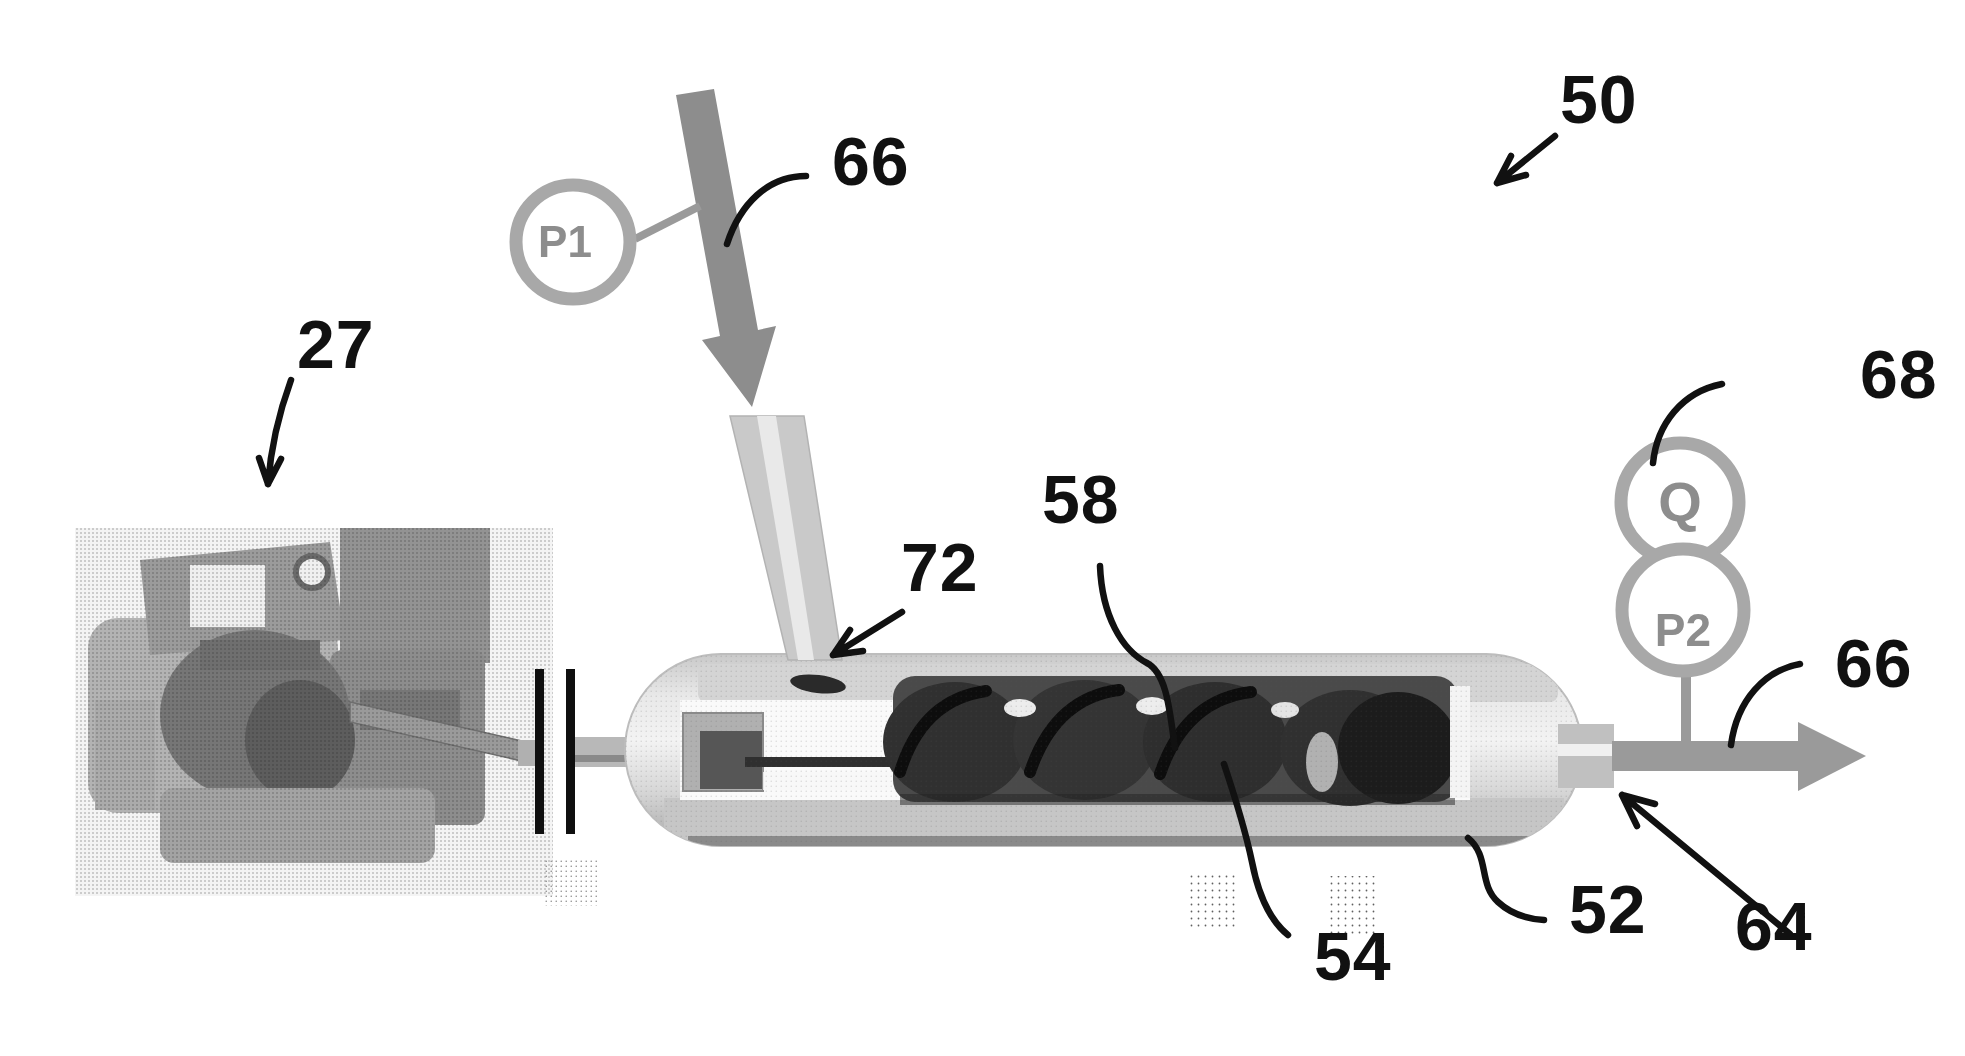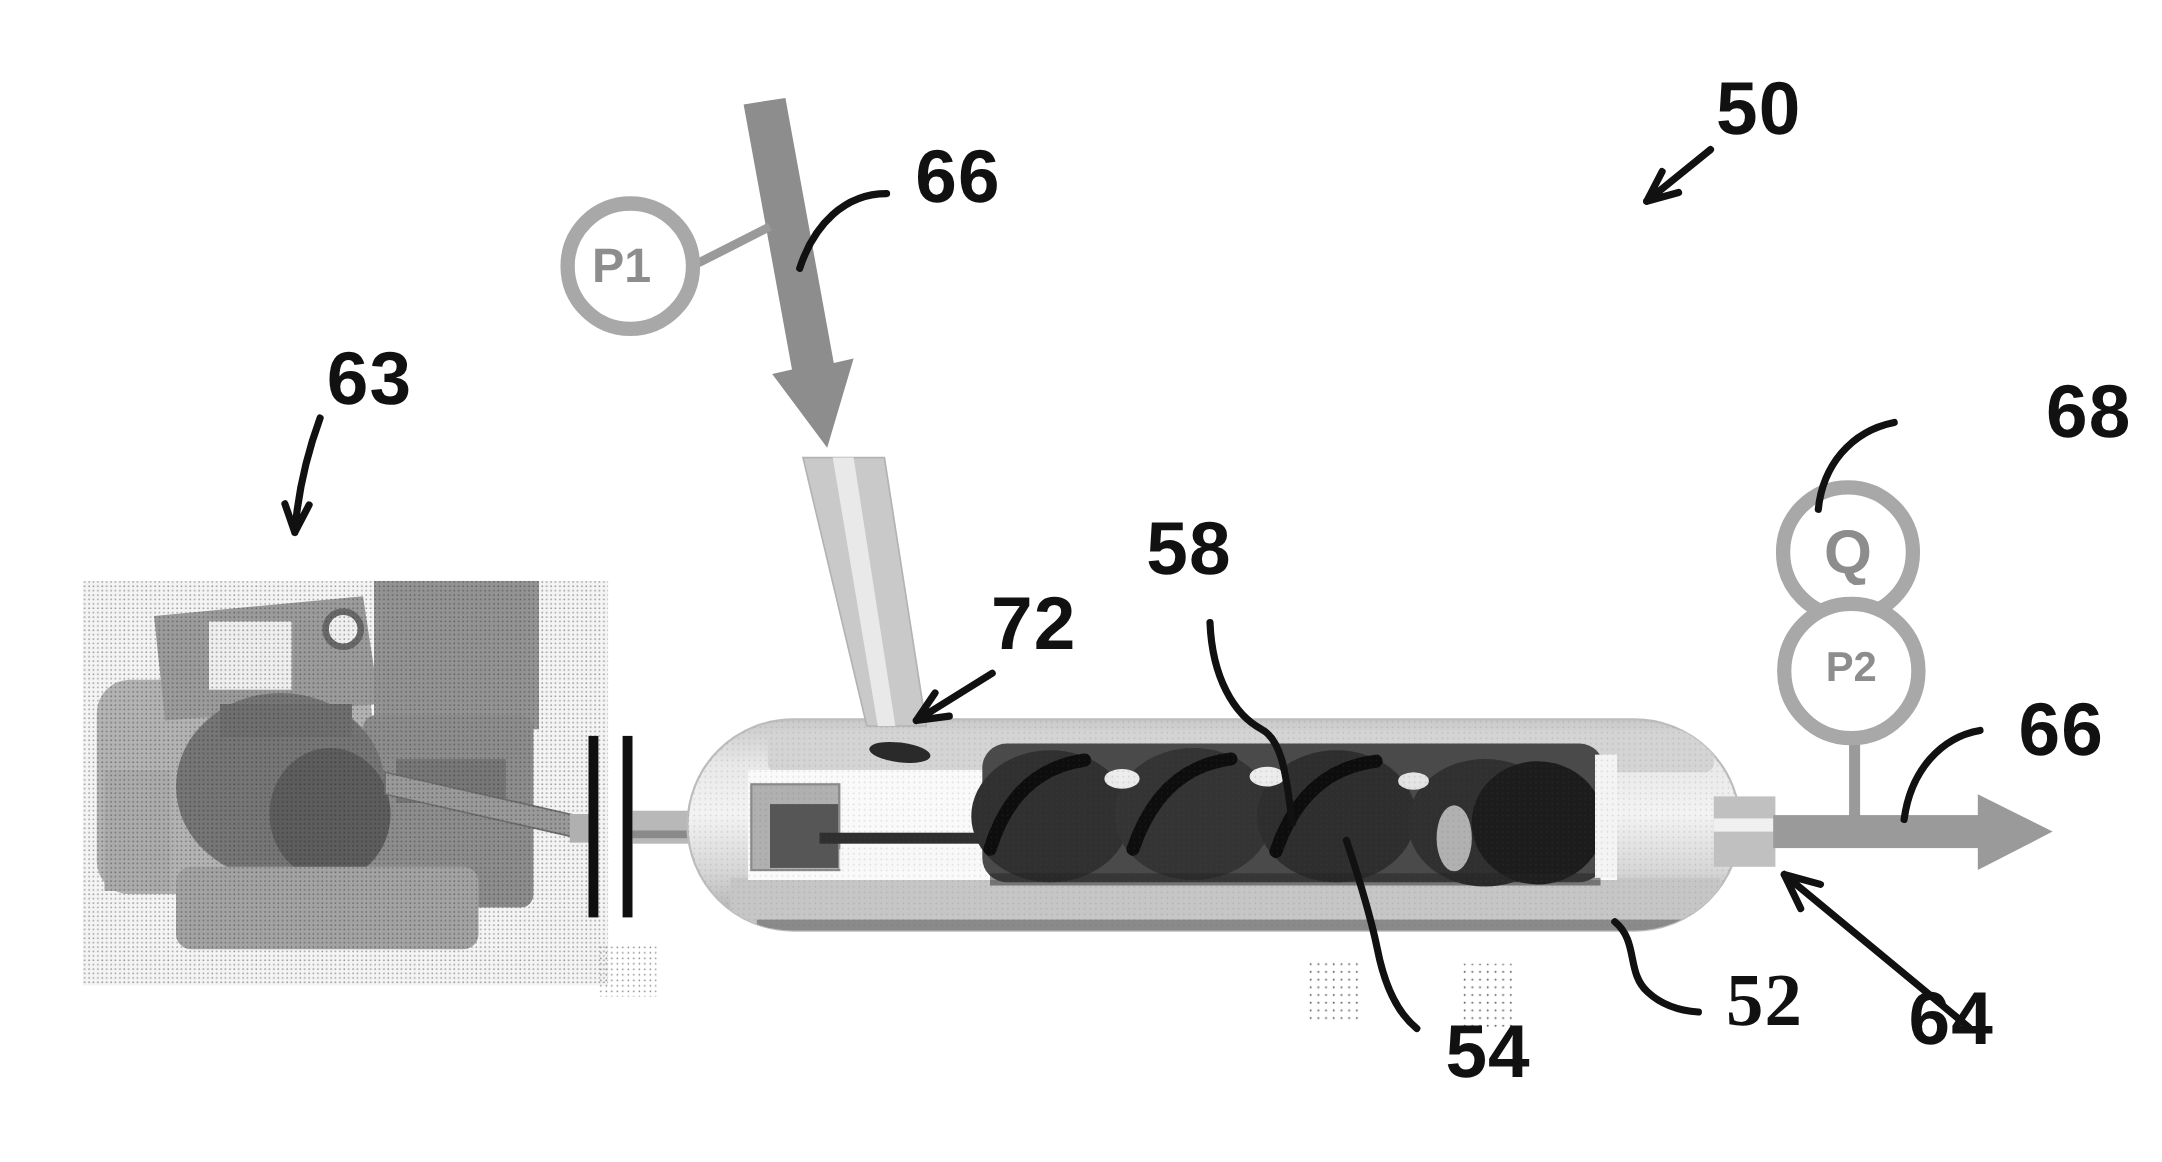"63" div.ref-label { text: 63 -> 27 }
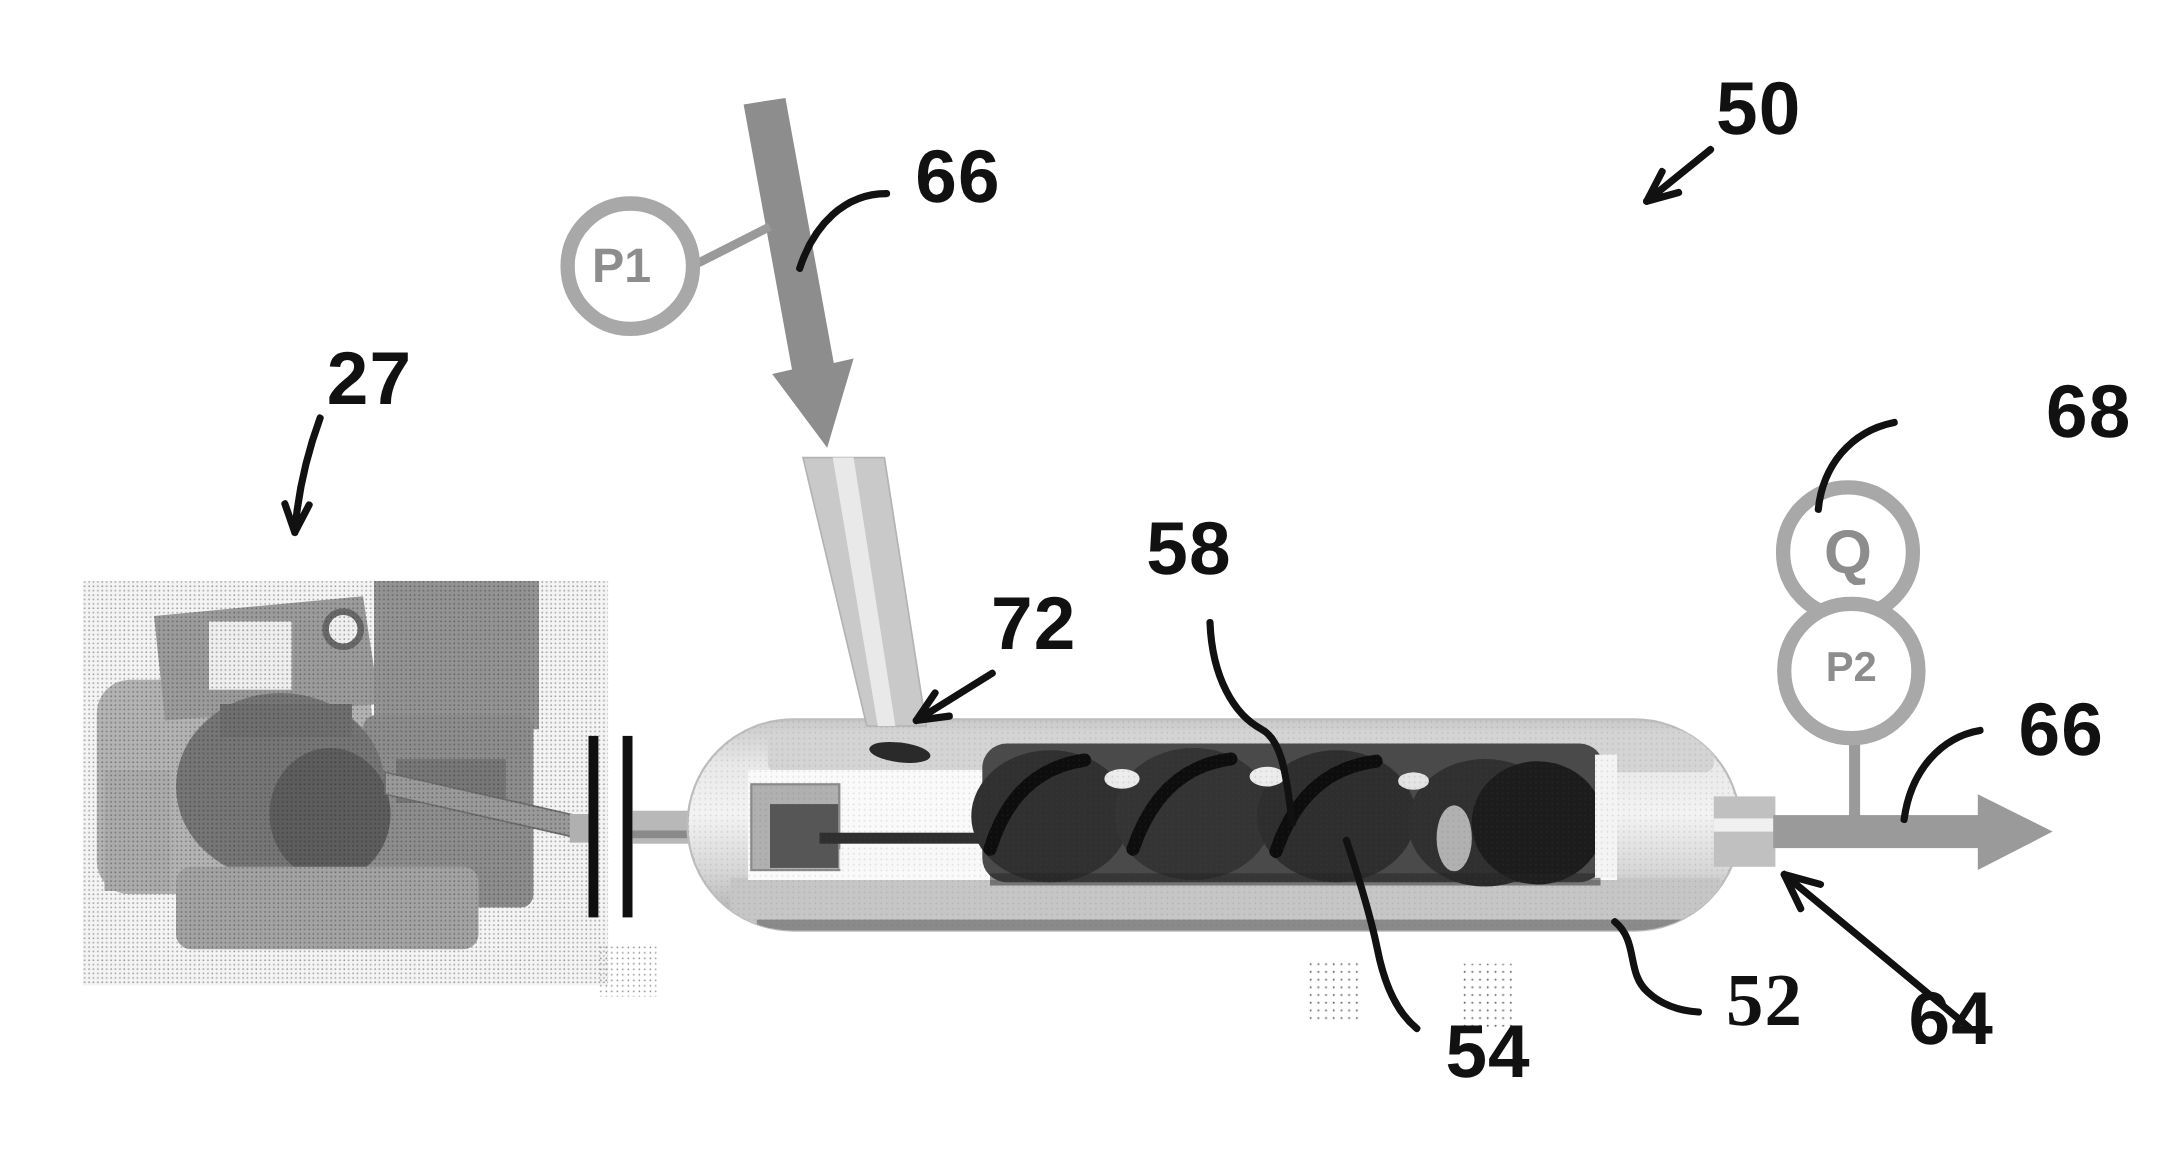"P2" div.gauge-label { font-size: 38px -> 46px; top: 588px -> 607px }
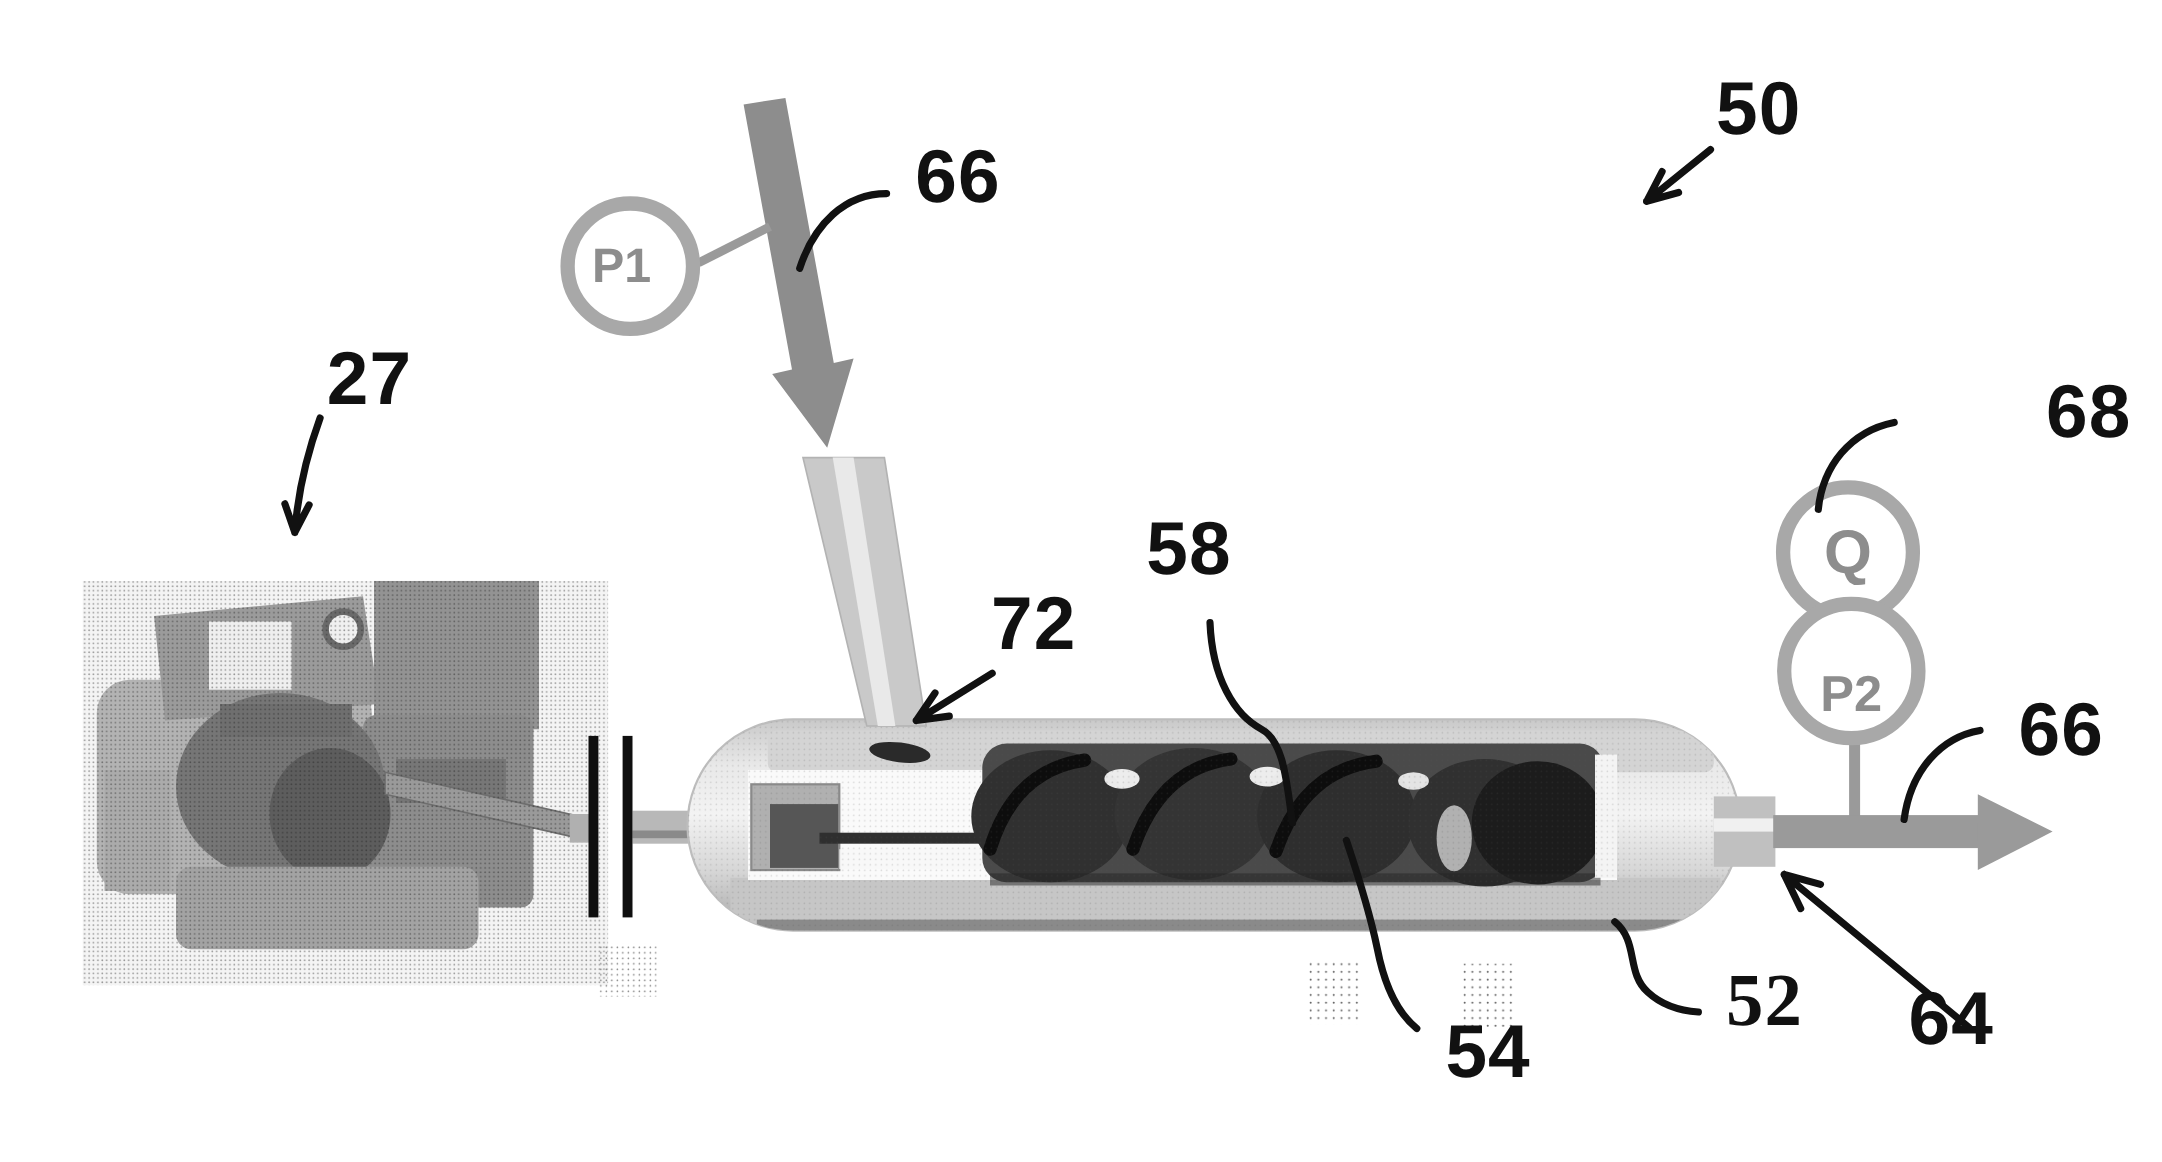"52" div.ref-label { font-family: Liberation Serif, serif -> none }
